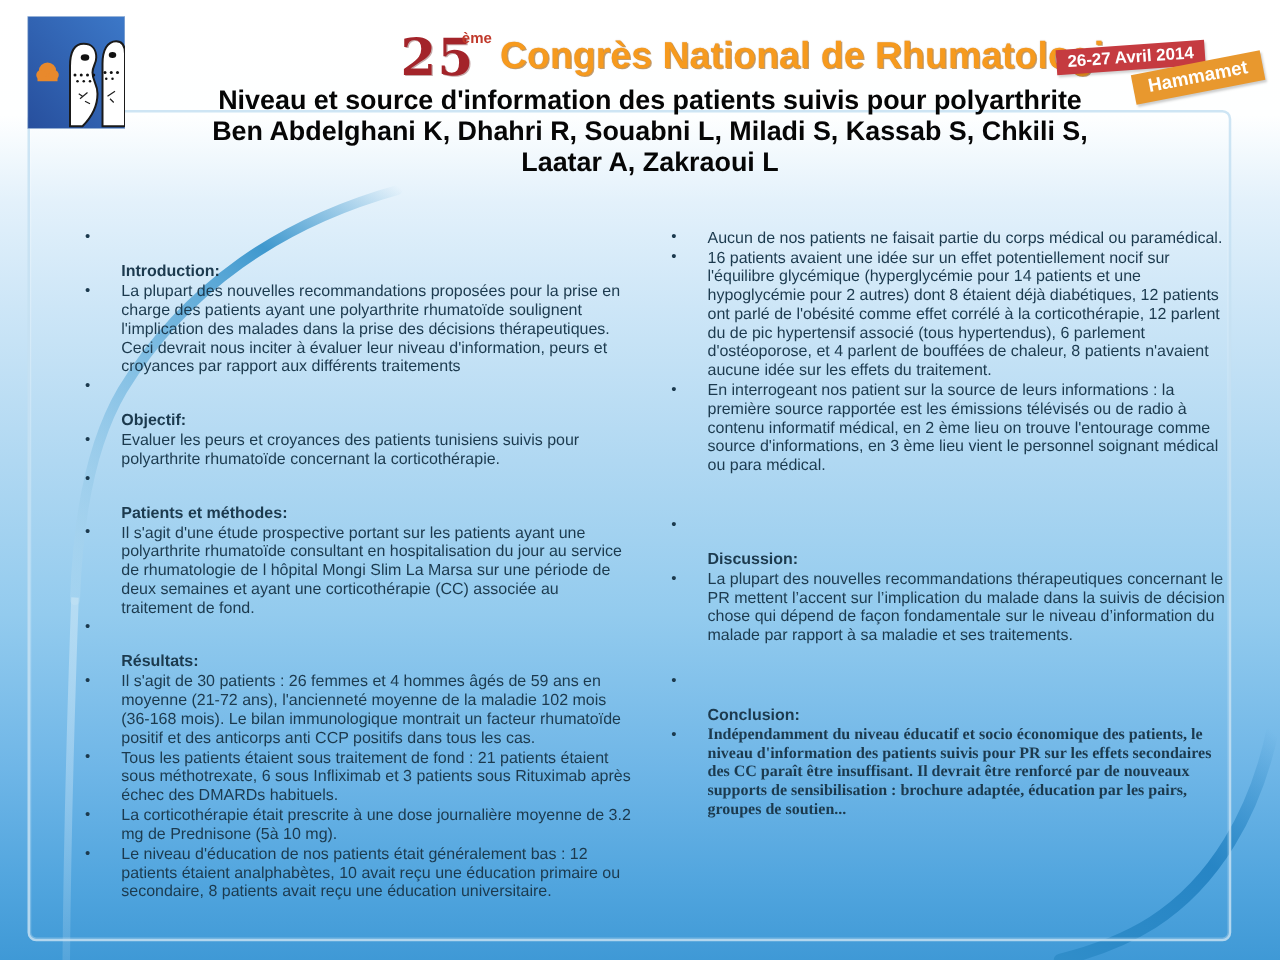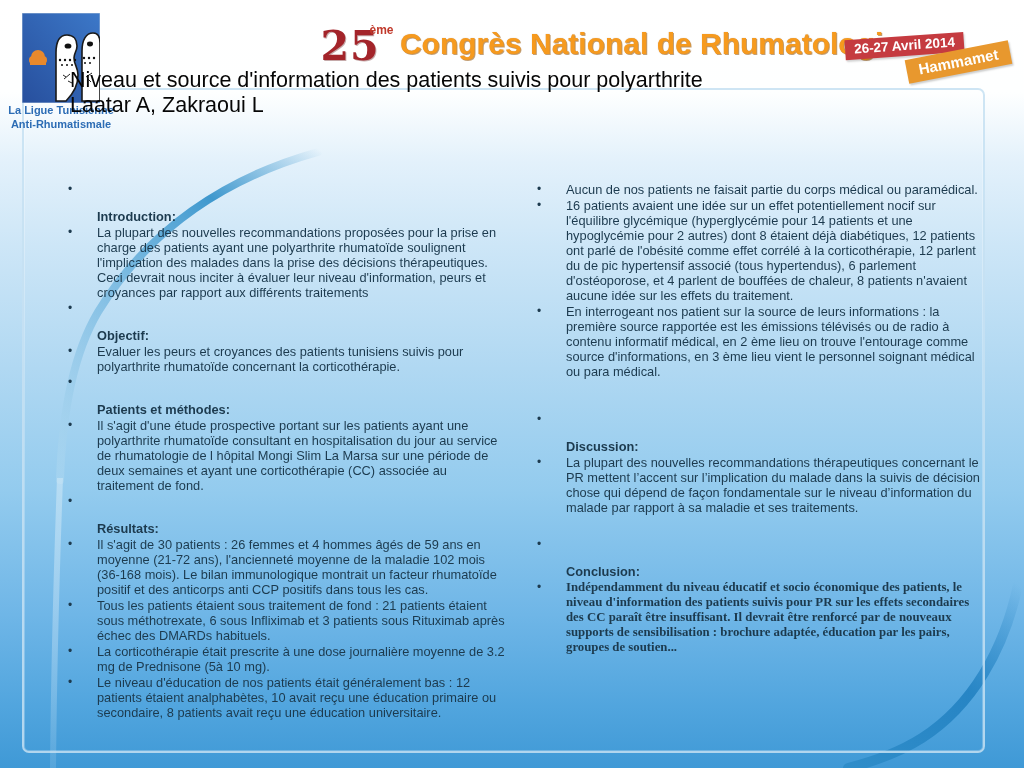"Niveau et source d'information des" .titles { font-weight: normal -> bold; text-align: none -> center }
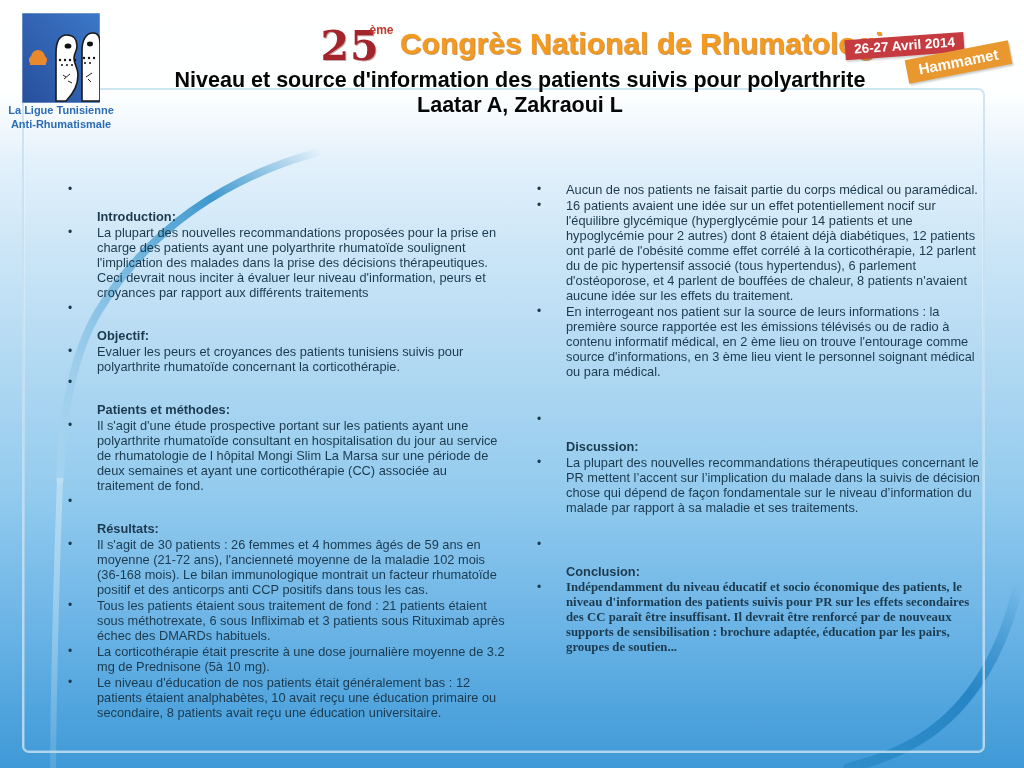"La Ligue Tunisienne" div.logo-caption { html: <div> <div>La Ligue Tunisienne</div> <div>Anti-Rhumatismale</div> </div> -> none }
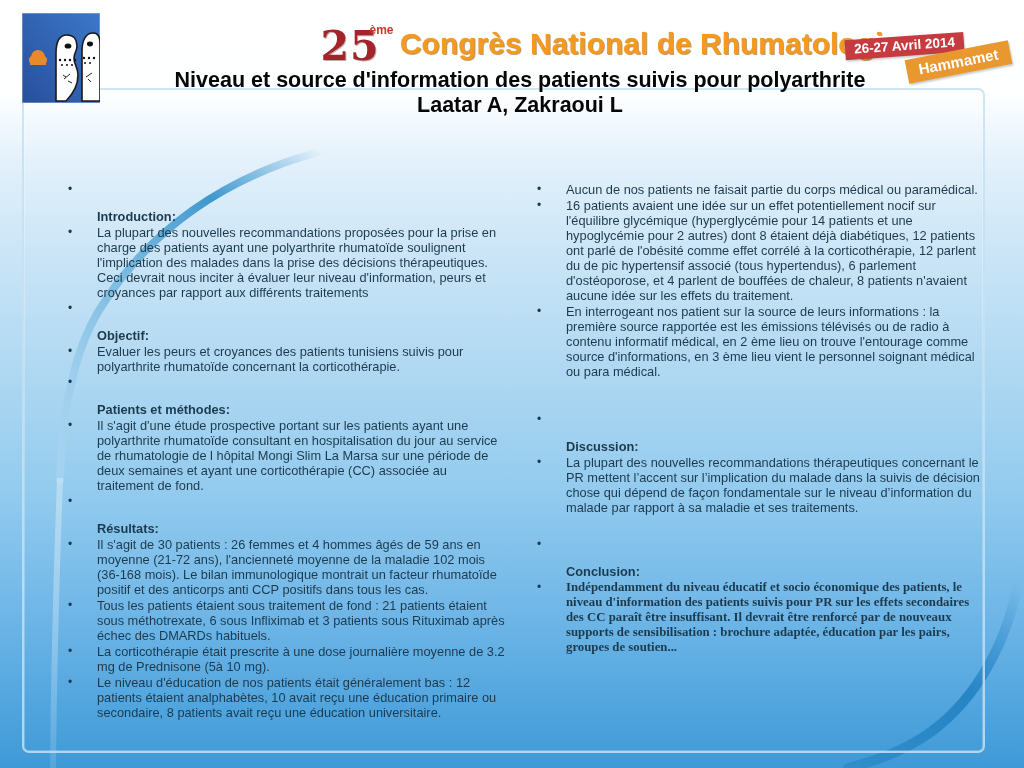"Ben Abdelghani K, Dhahri R," div { html: none -> <div>Ben Abdelghani K, Dhahri R, Souabni L, Miladi S, Kassab S, Chkili S,</div> }
